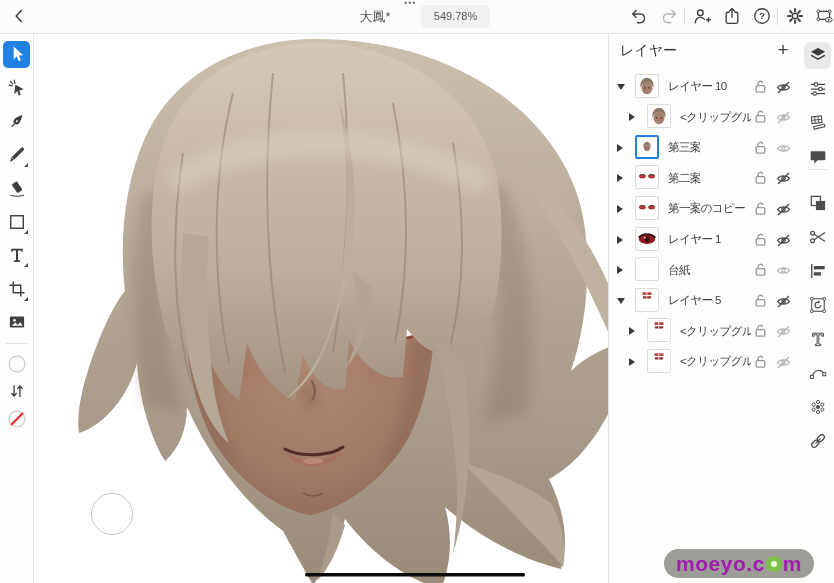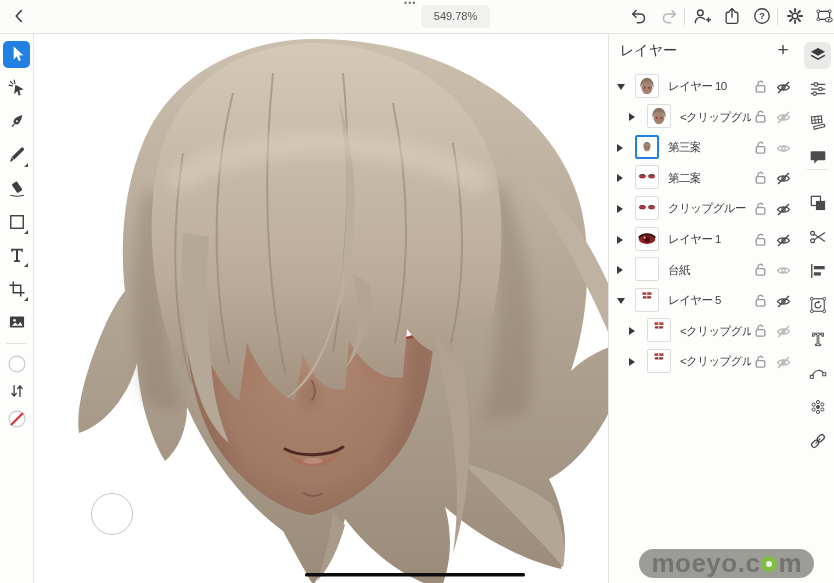"大鳳*" div { html: none -> <div>大鳳*</div> }
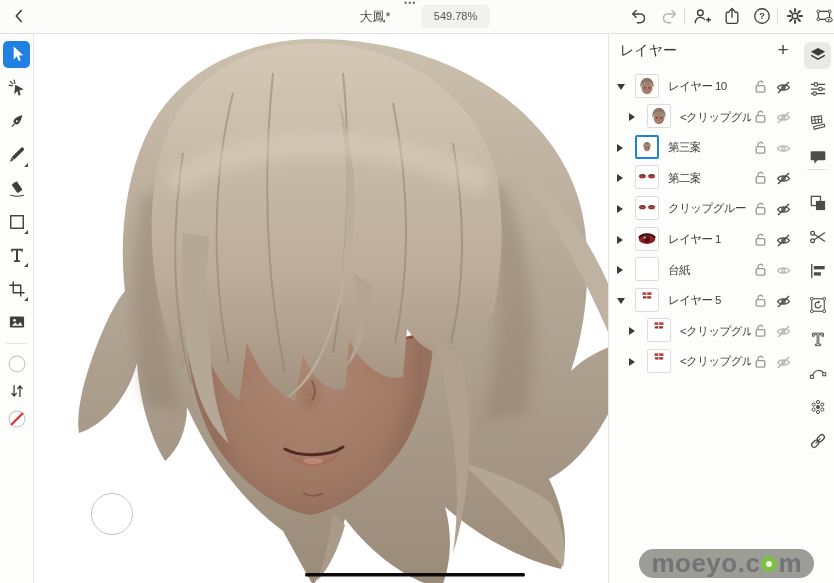"クリップグルー" span.layer-label { text: クリップグル -> 第一案のコピ }
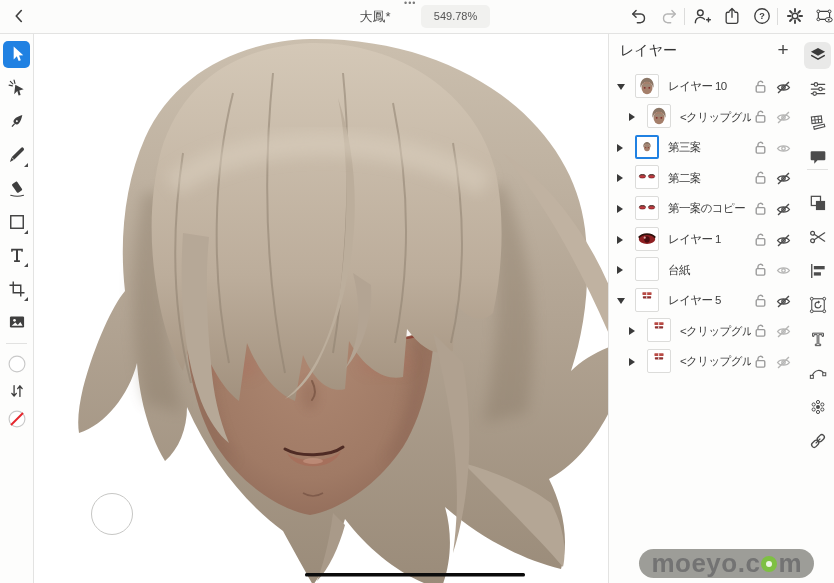"moeyo.c" #watermark { color: #737373 -> #a21caf; font-size: 26px -> 21px }
